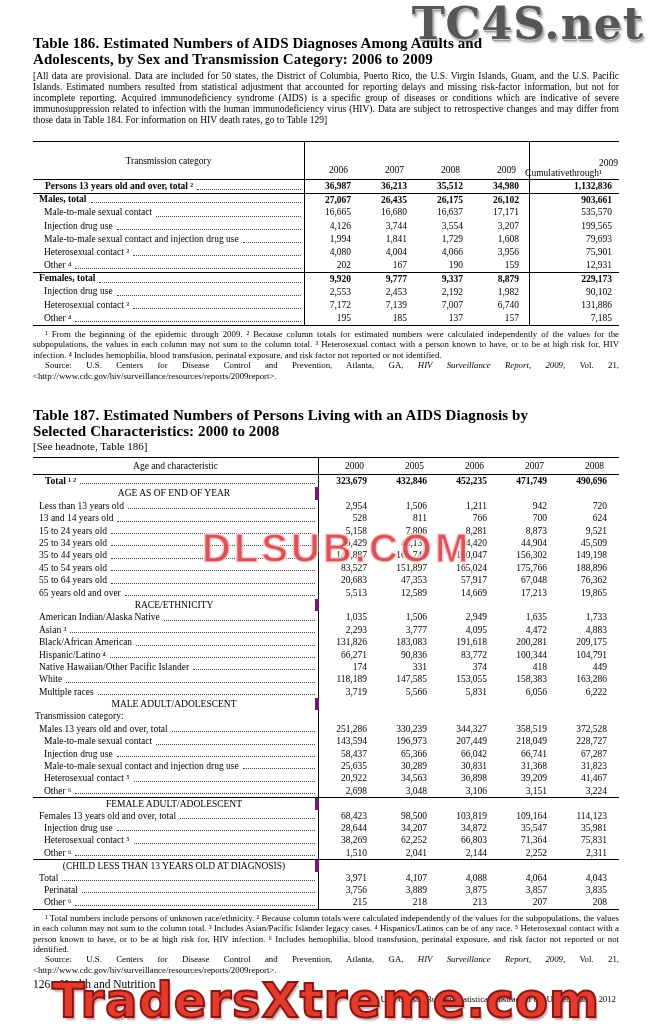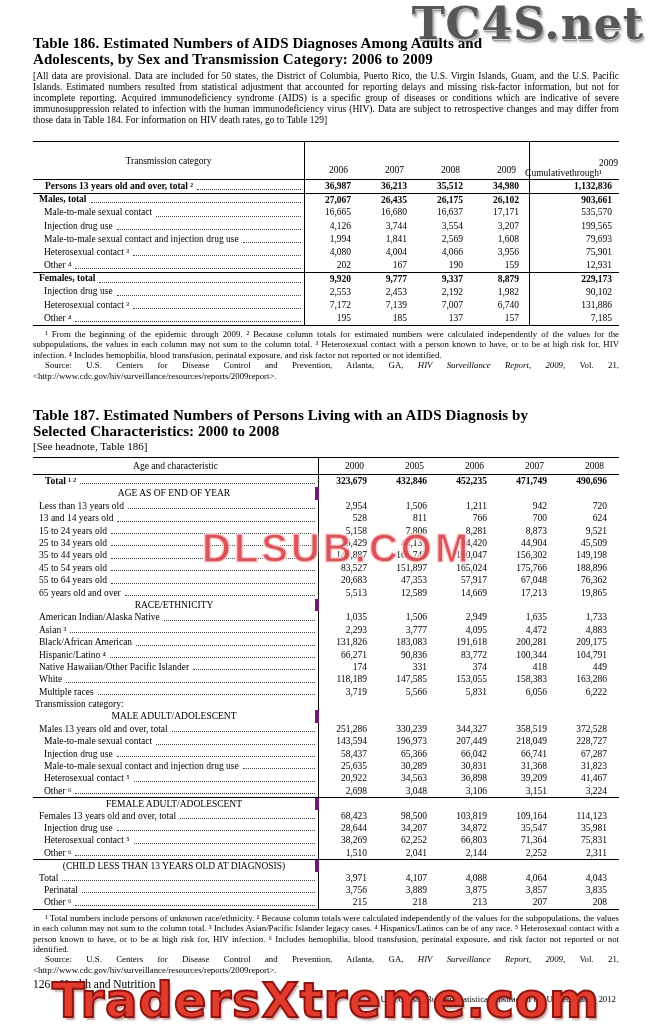"2,569" div.vcell { text: 2,569 -> 1,729 }
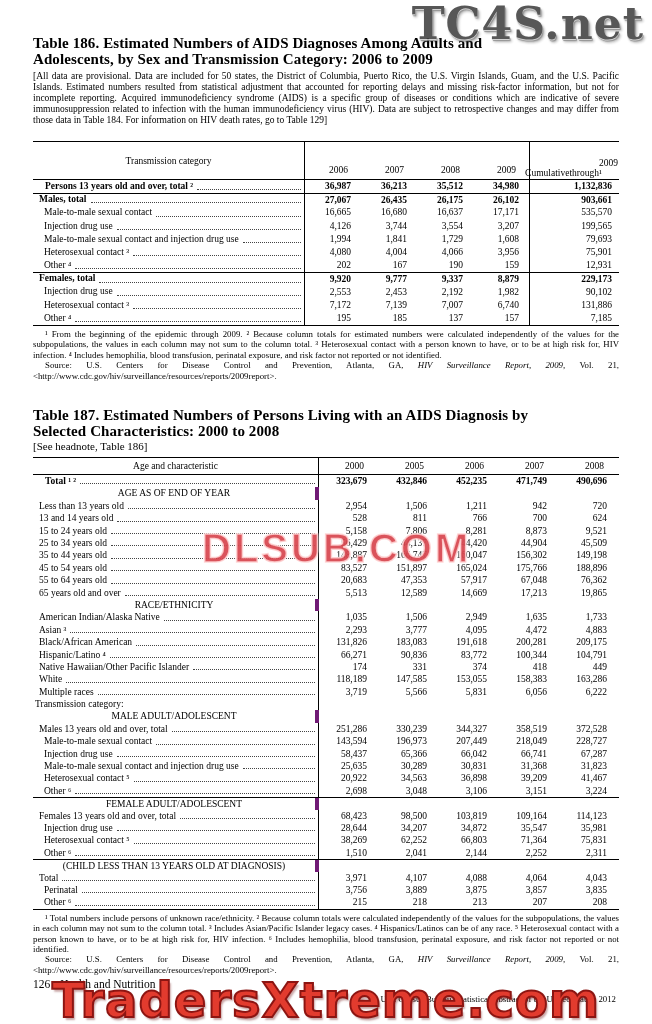"Transmission category:" div.trow { order: before "MALE ADULT/ADOLESCENT" -> after "MALE ADULT/ADOLESCENT" }
